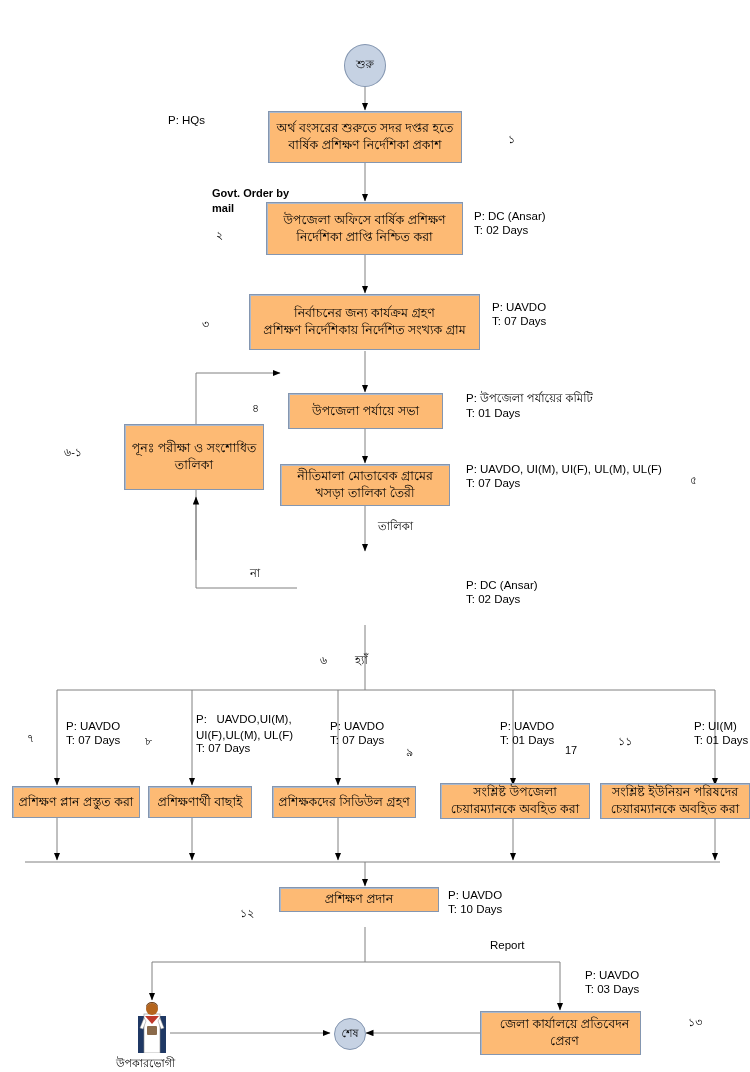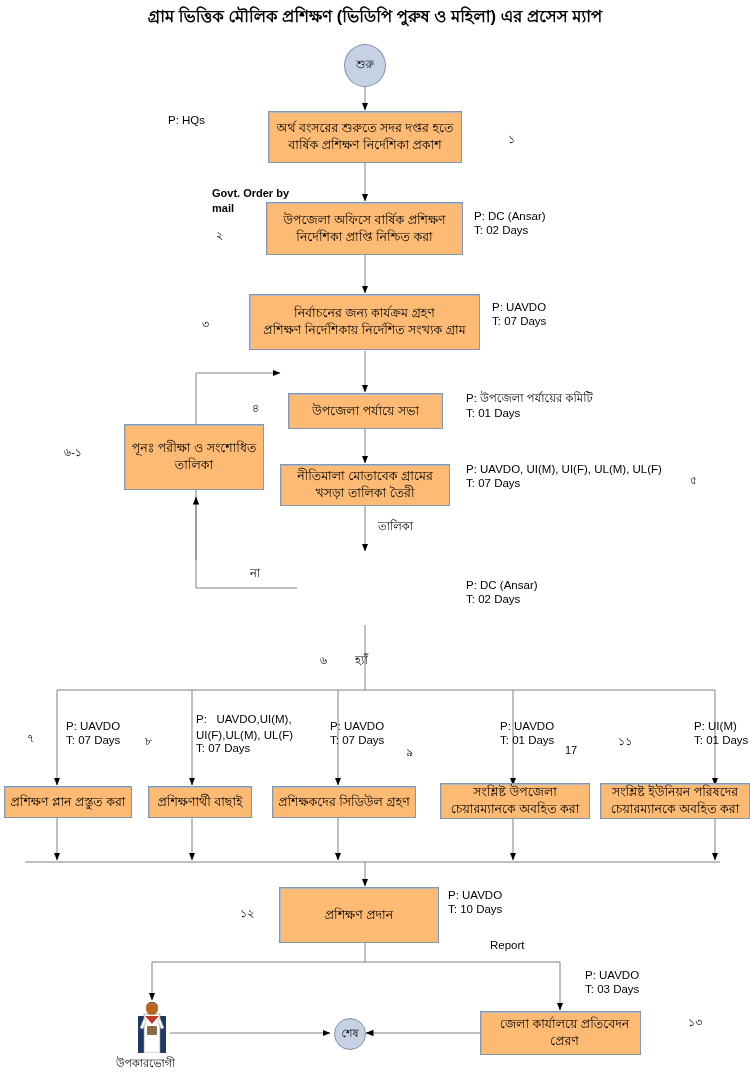"গ্রাম ভিত্তিক মৌলিক প্রশিক্ষণ (ভিডিপি" div { html: <div>গ্রাম ভিত্তিক মৌলিক প্রশিক্ষণ (ভিডিপি পুরুষ ও মহিলা) এর প্রসেস ম্যাপ</div> -> none }
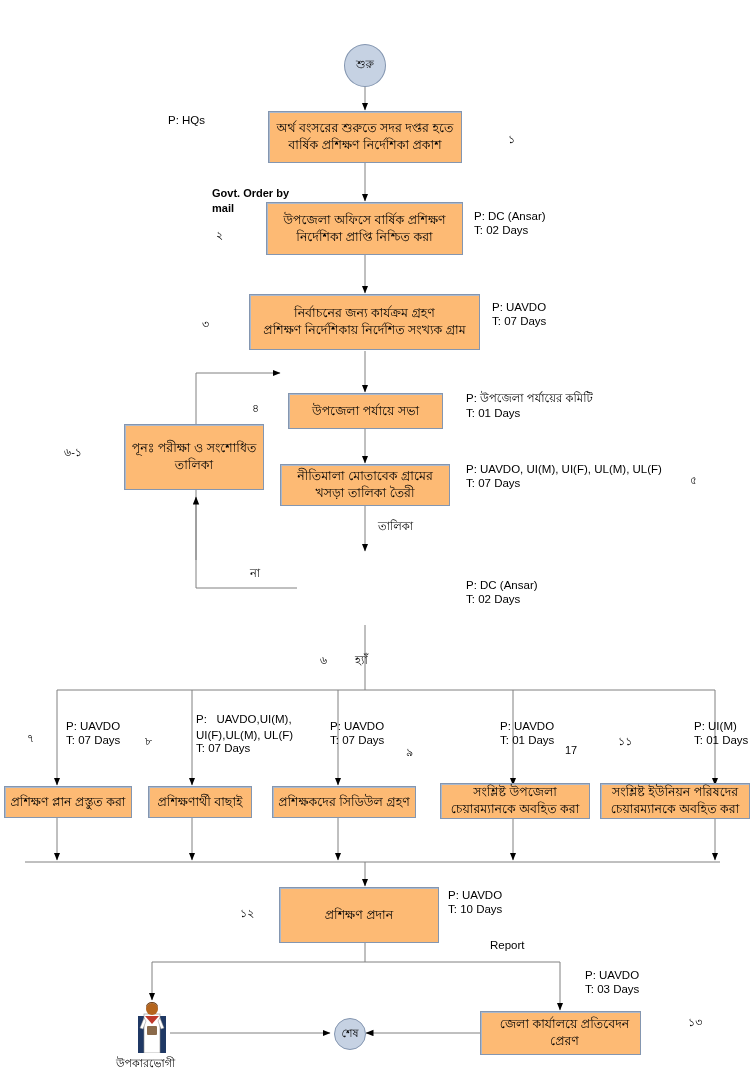"প্রশিক্ষণ প্লান প্রস্তুত করা" div.node { left: 4px -> 12px }
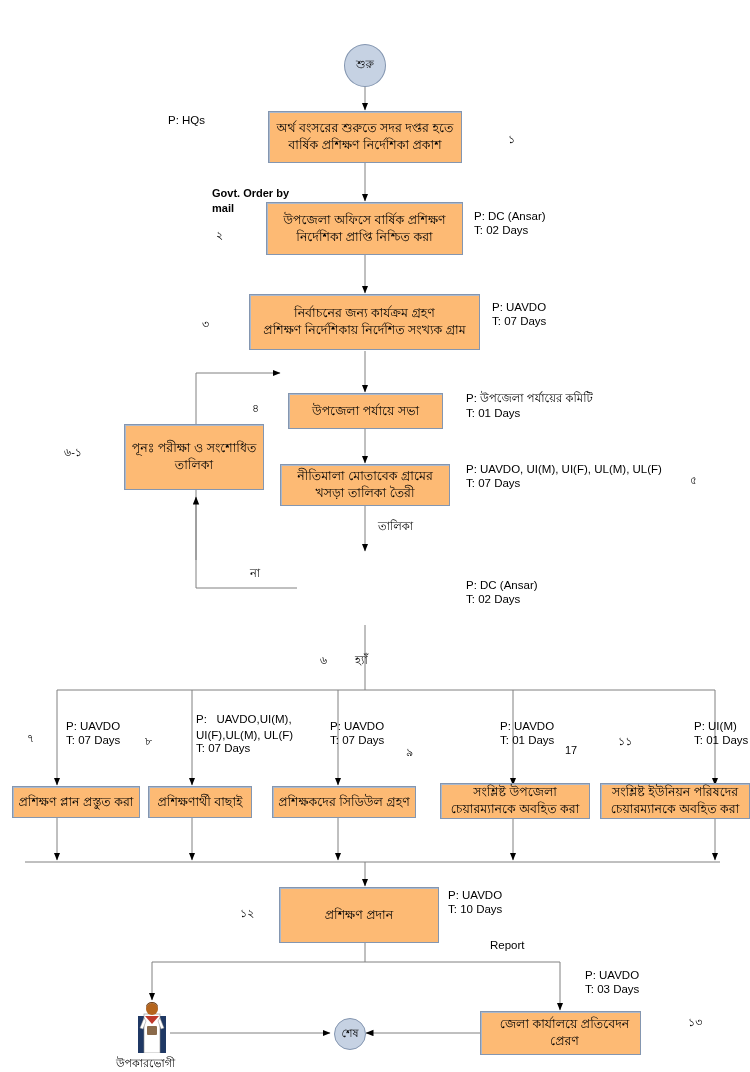"প্রশিক্ষণ প্রদান" div.node { height: 56px -> 25px }
